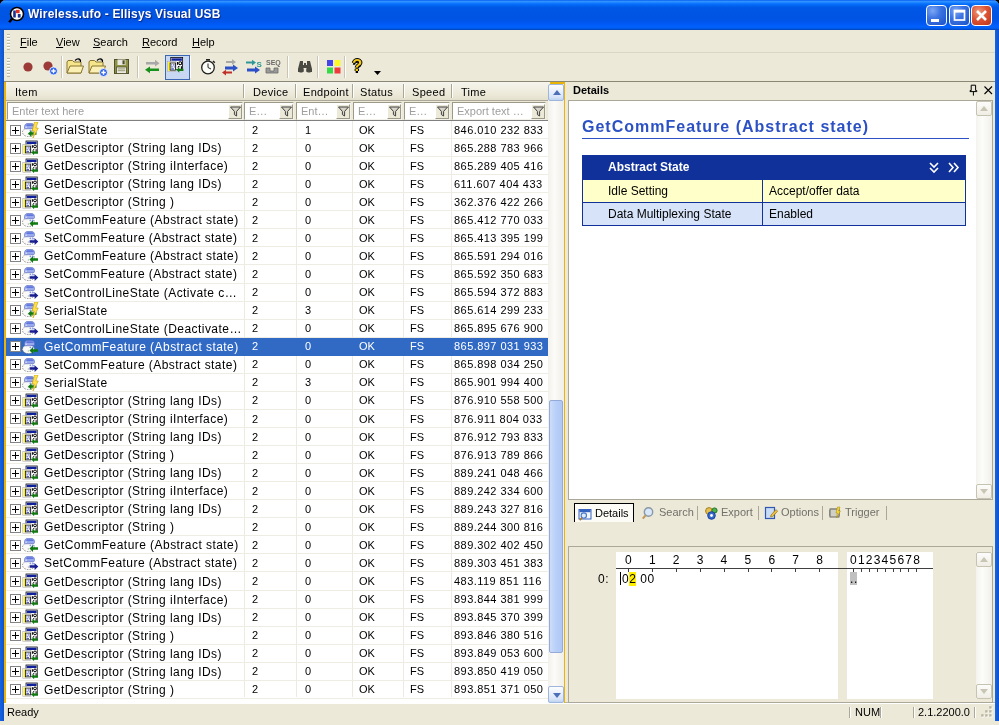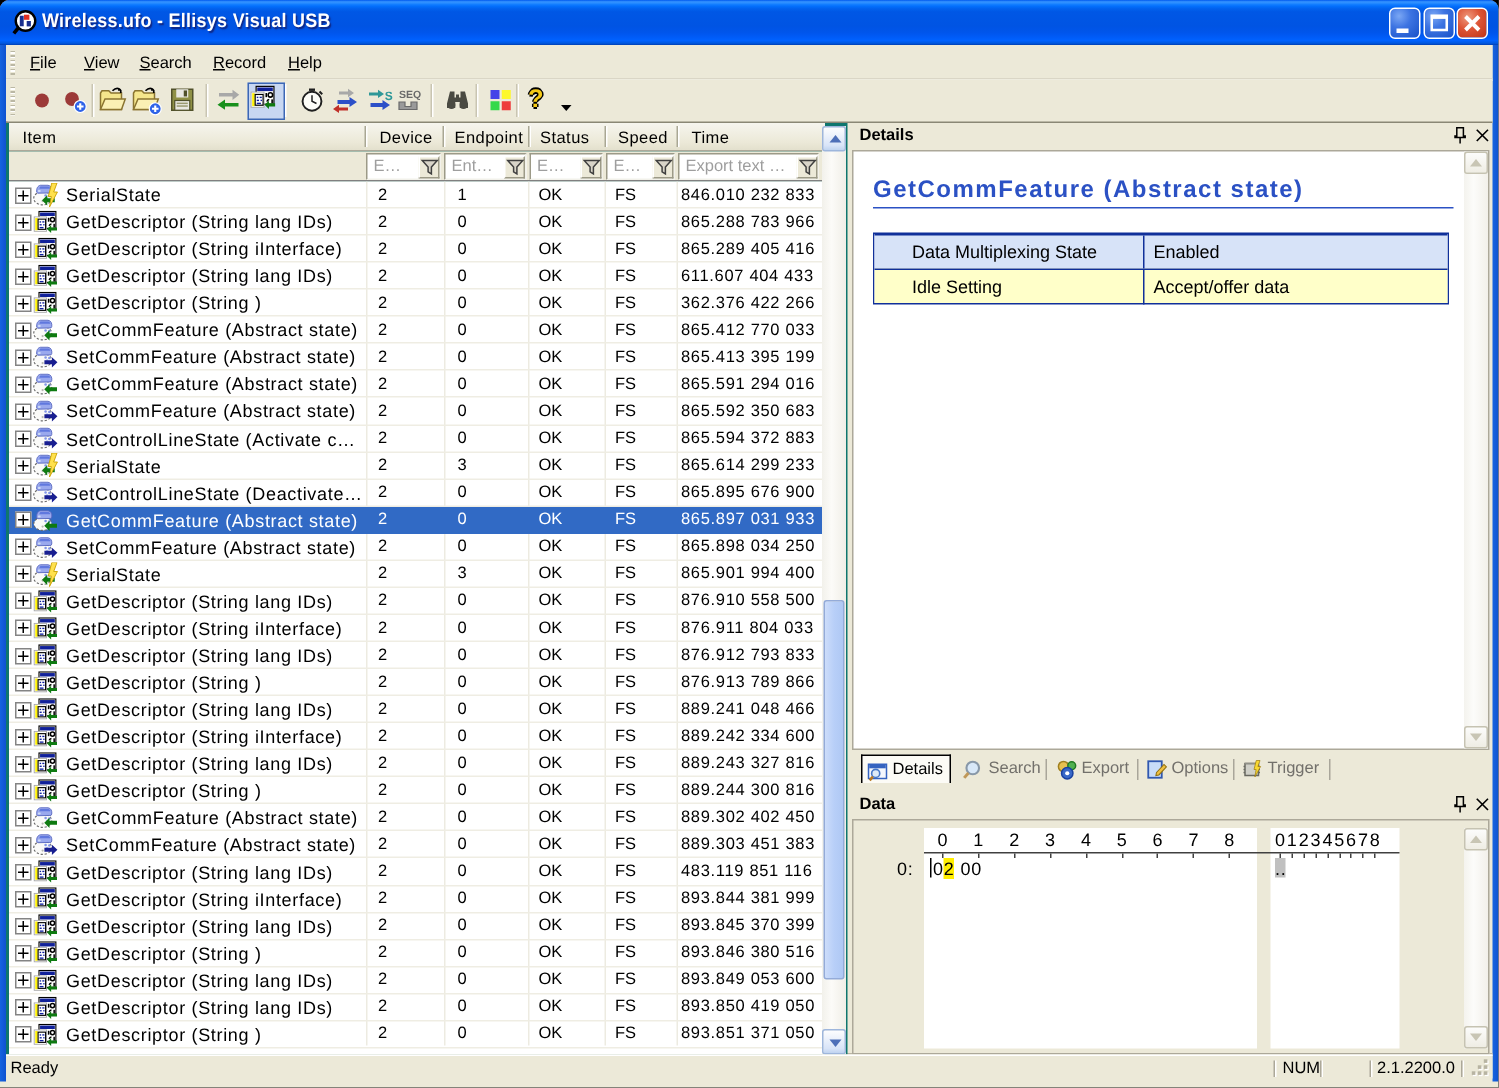"Item" #lpane { background: #0f766e -> #eab308 }
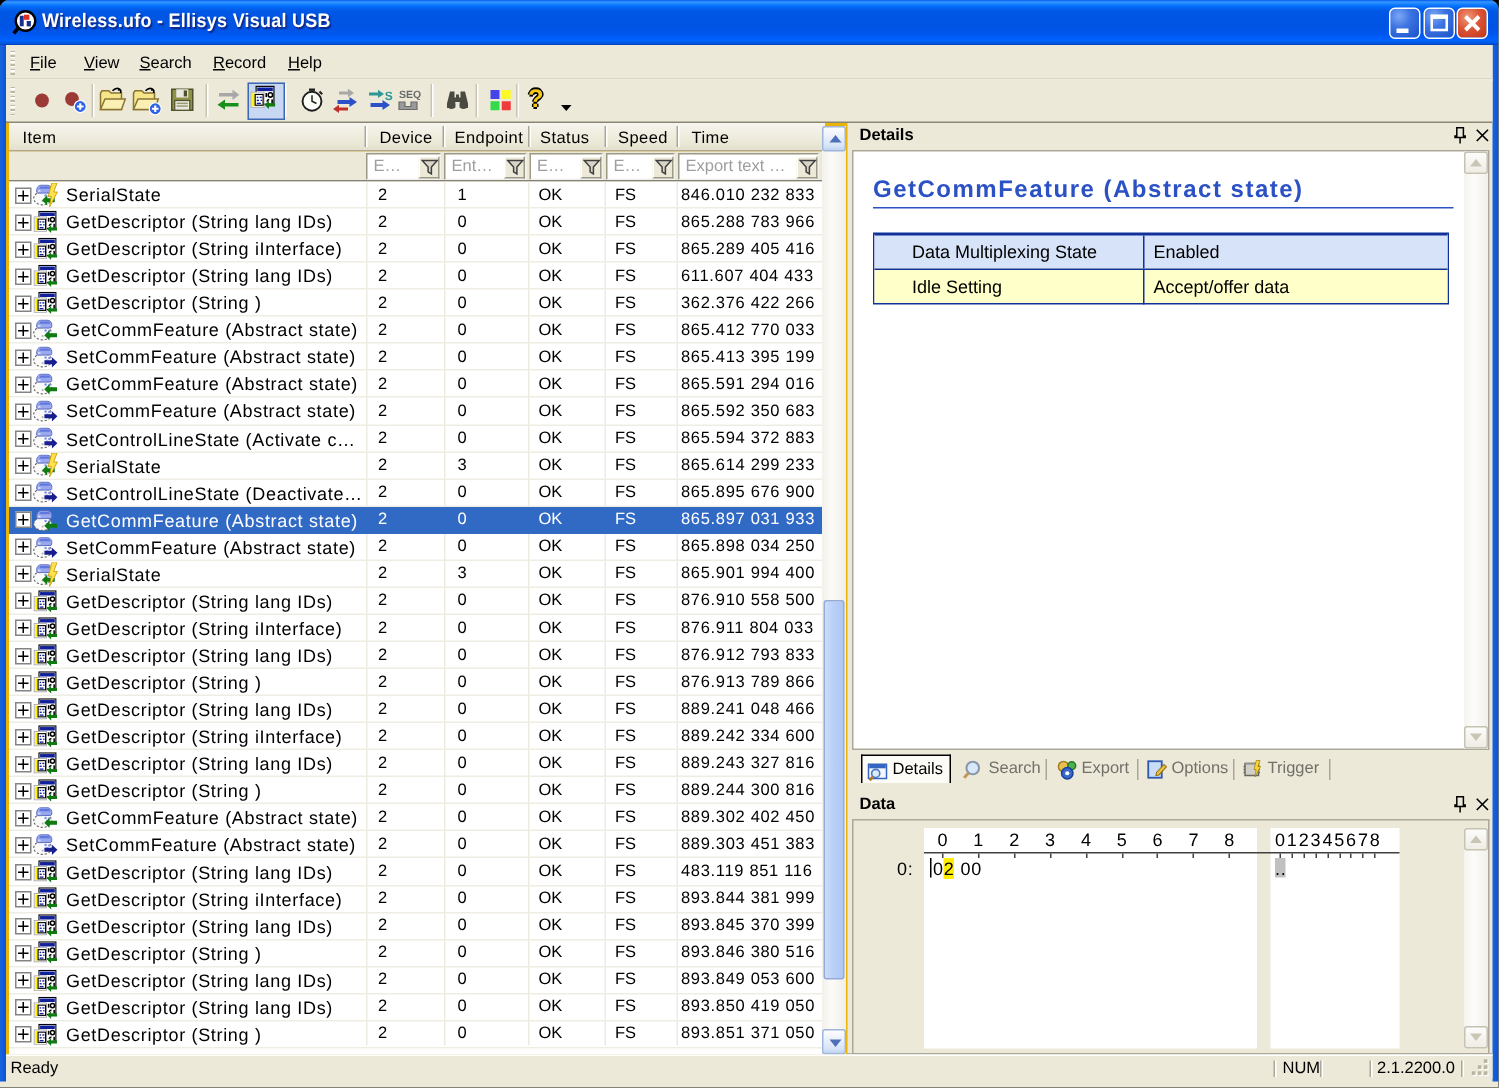"Enter text here" div.fbox { html: none -> <div> <div>Enter text here</div> <div><svg> <use></use> </svg></div> </div> }
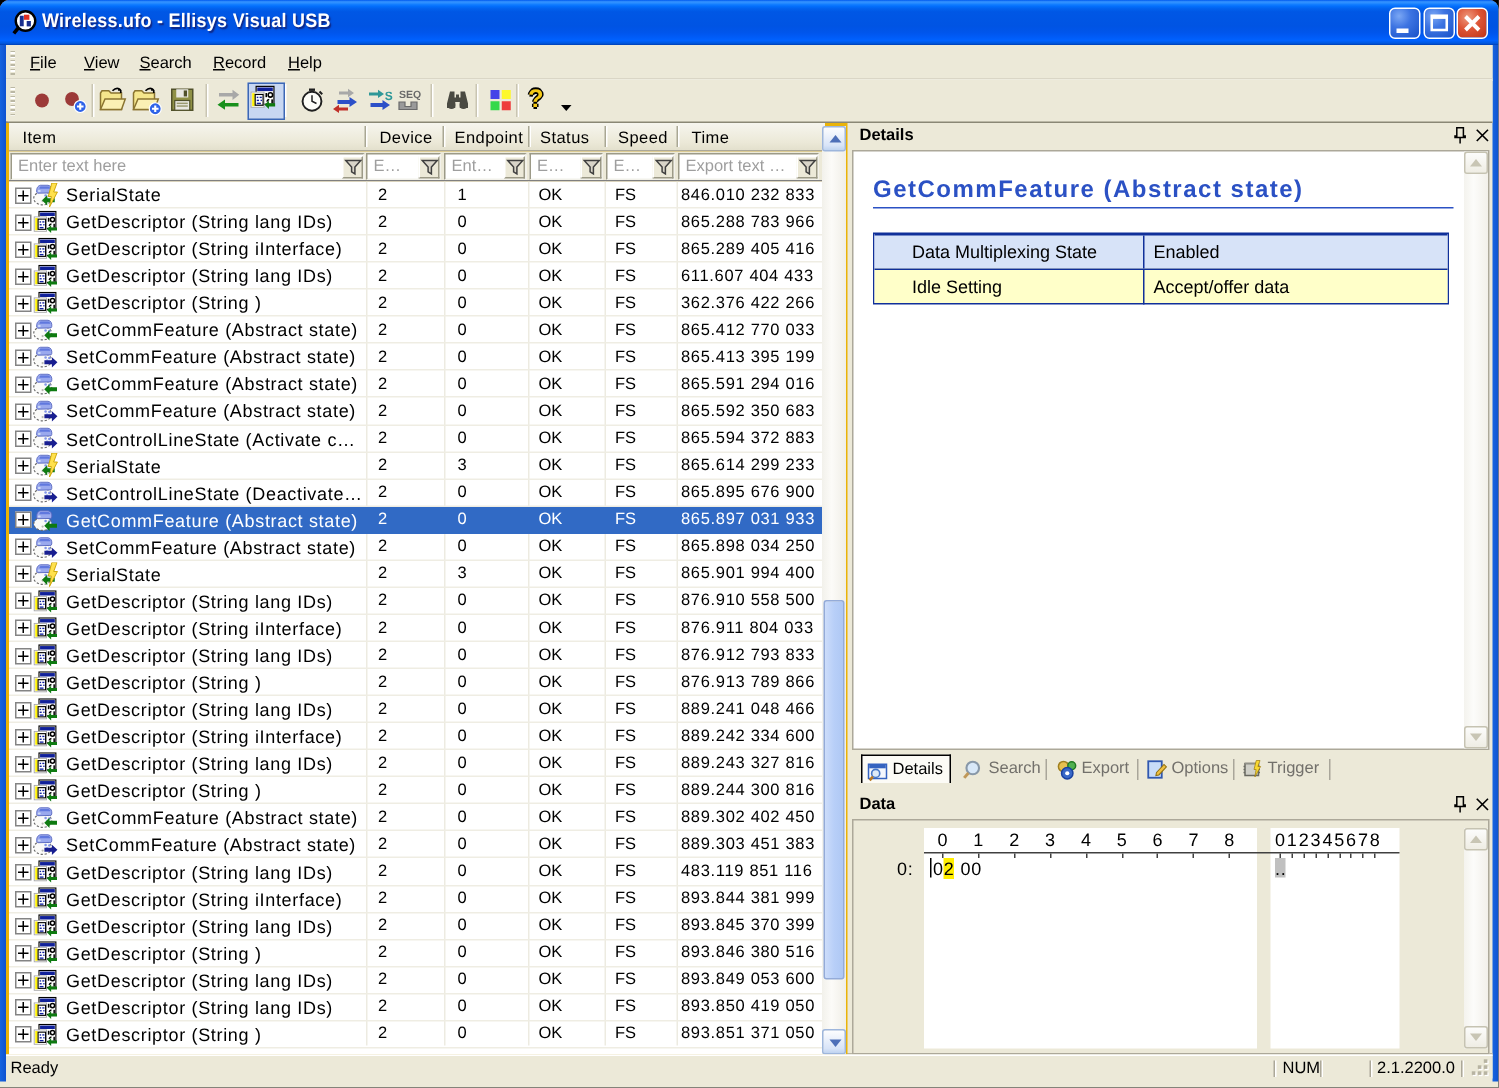"Abstract State" div.dthead { html: none -> <div> <div>Abstract State</div> <div><svg> <path></path> </svg></div> <div><svg> <path></path> </svg></div> </div> }
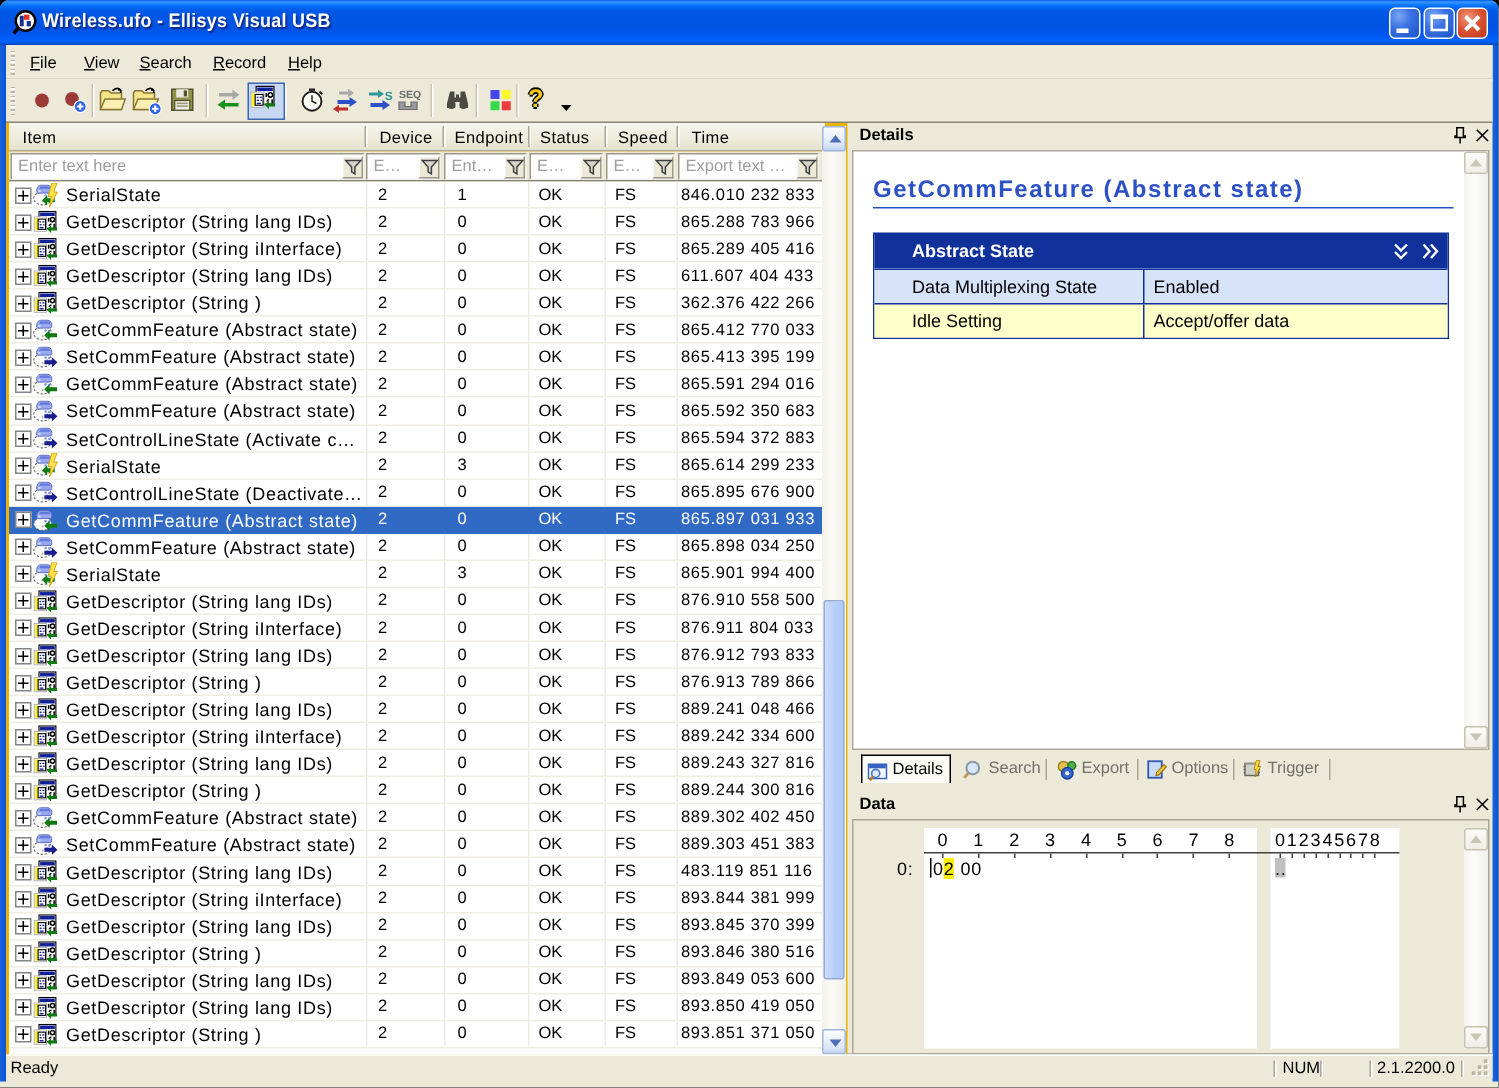"Data Multiplexing State" div.dtrow { order: before "Idle Setting" -> after "Idle Setting" }
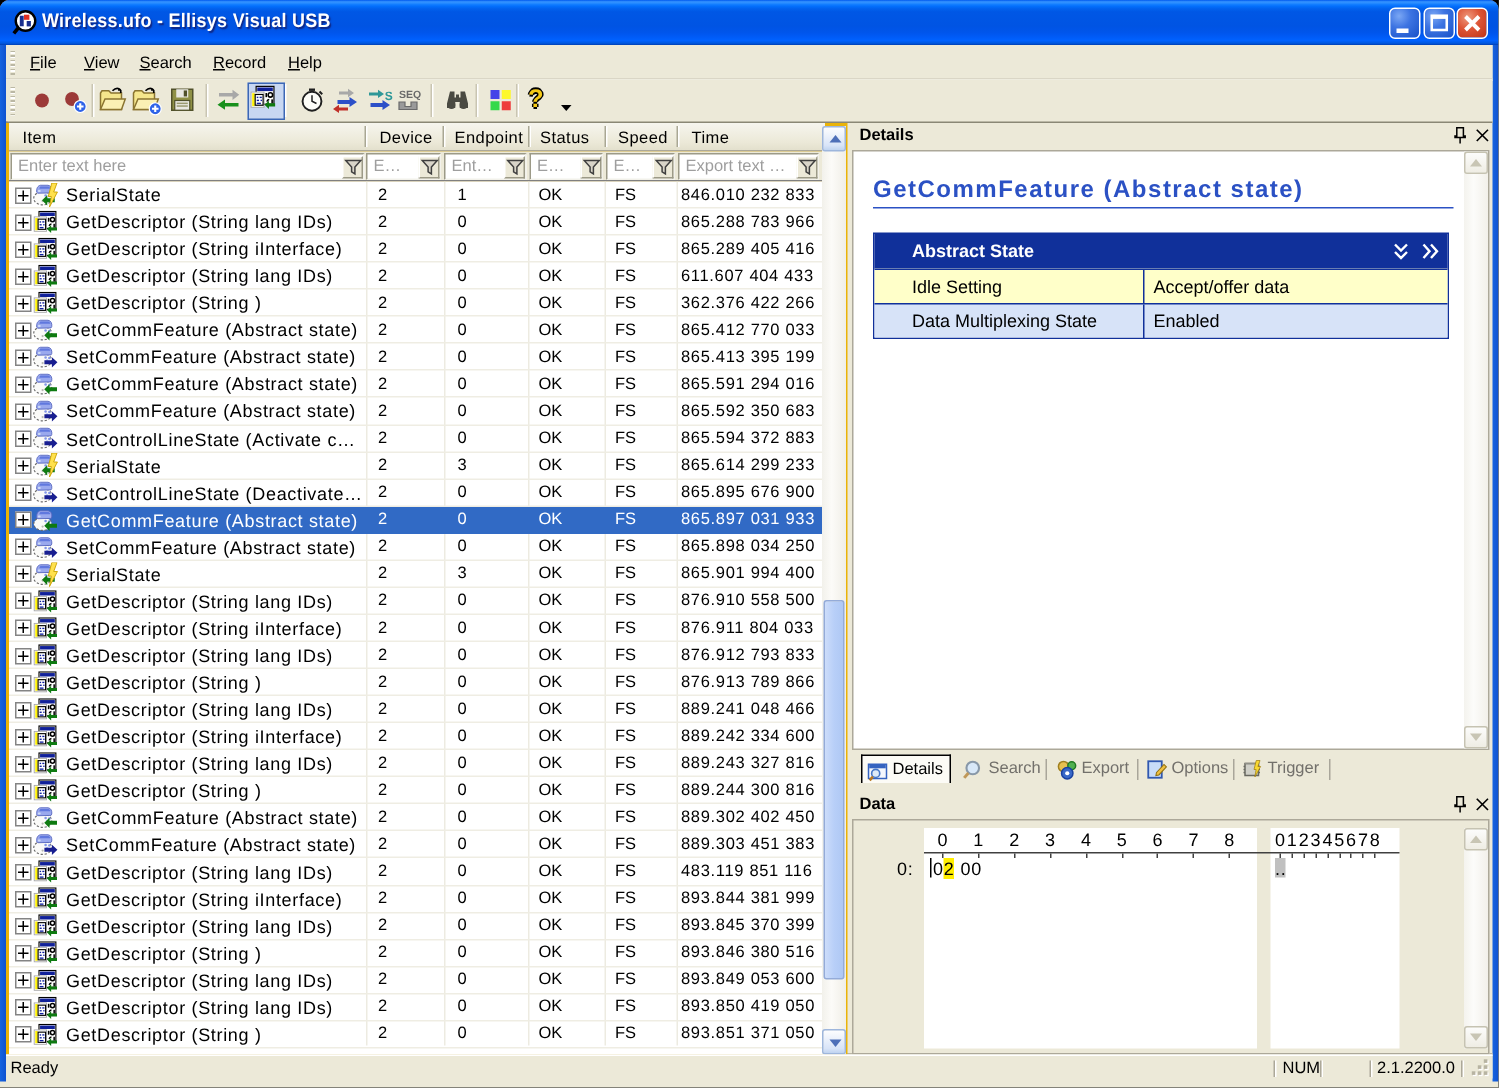"Data" div.ptitle { html: <div> <div>Data</div> <div><svg> <use></use> </svg></div> <div><svg> <use></use> </svg></div> </div> -> none }
